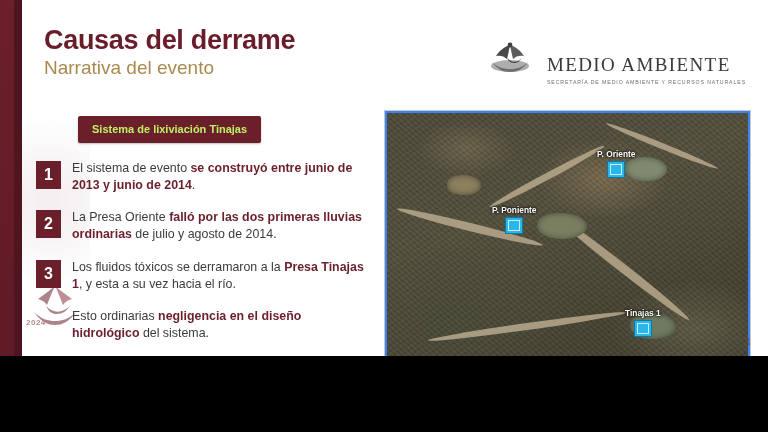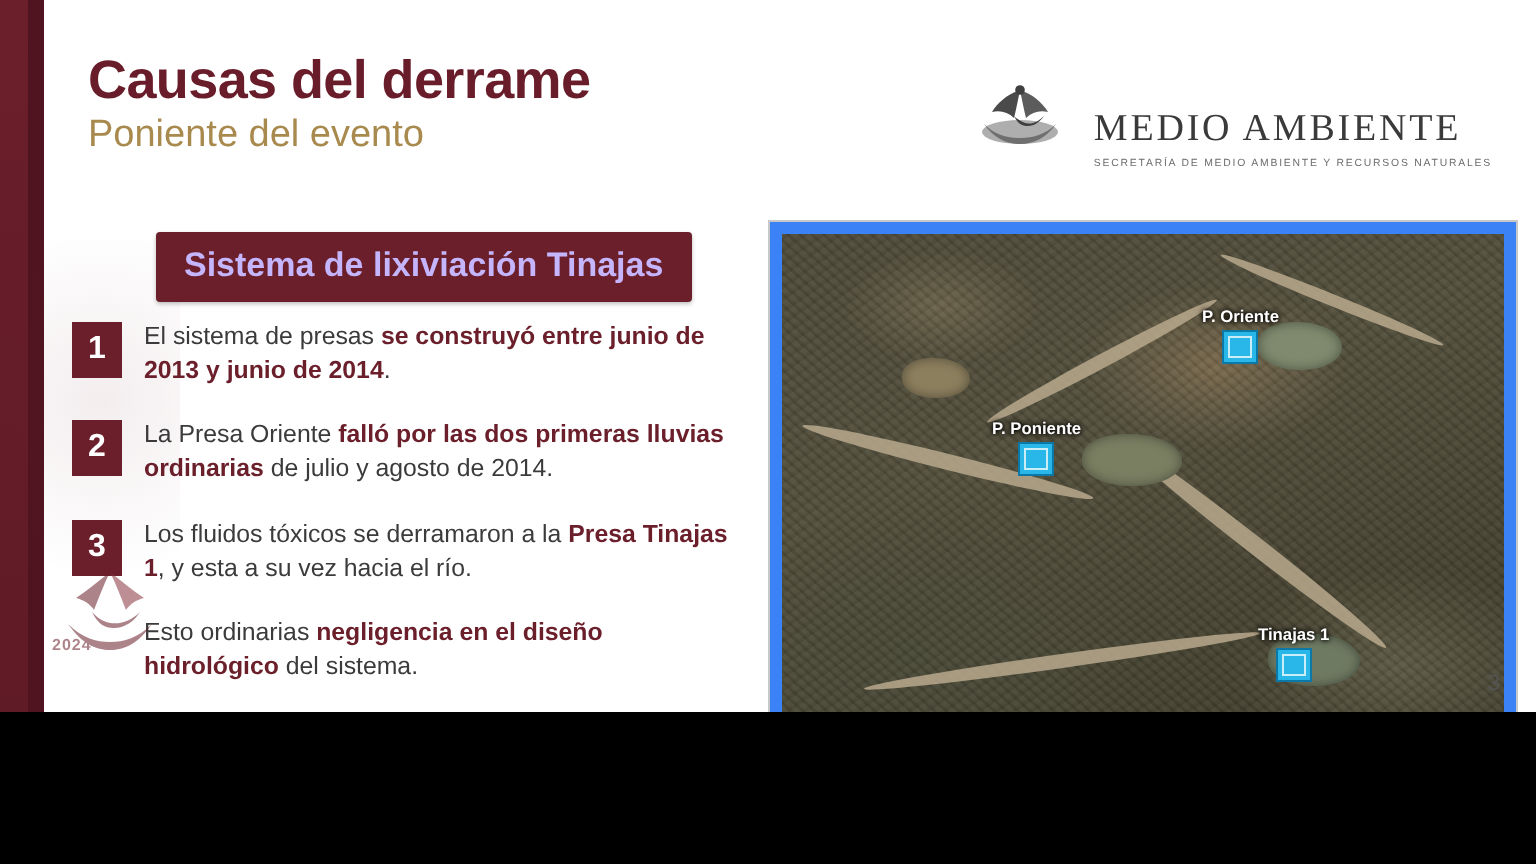"Poniente del evento" div.title-sub { text: Poniente -> Narrativa }
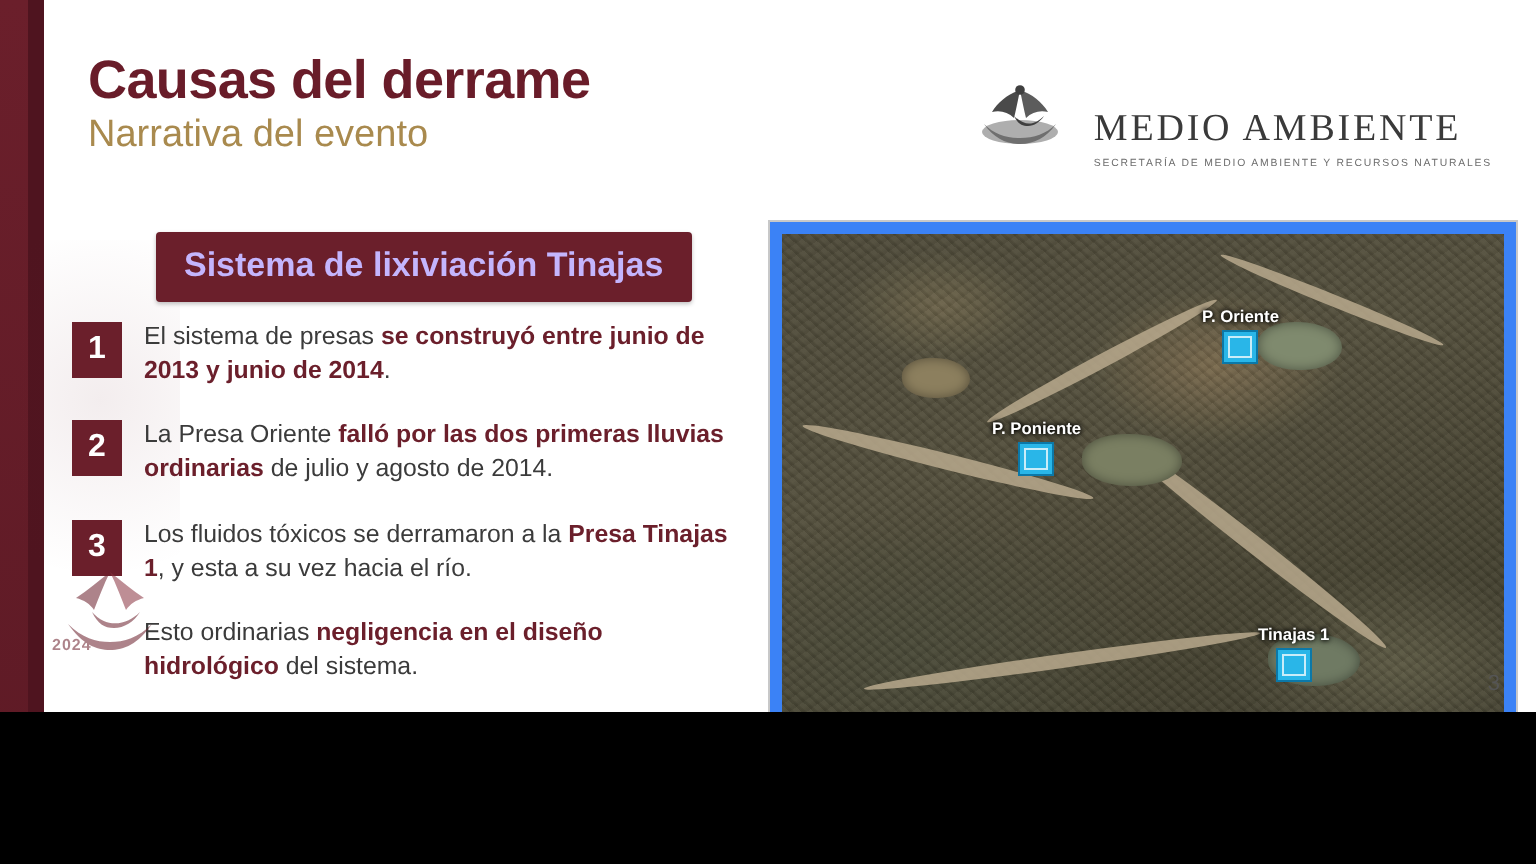"Sistema de lixiviación Tinajas" .chip { color: #c4b5fd -> #bef264; font-size: 17px -> 11px }
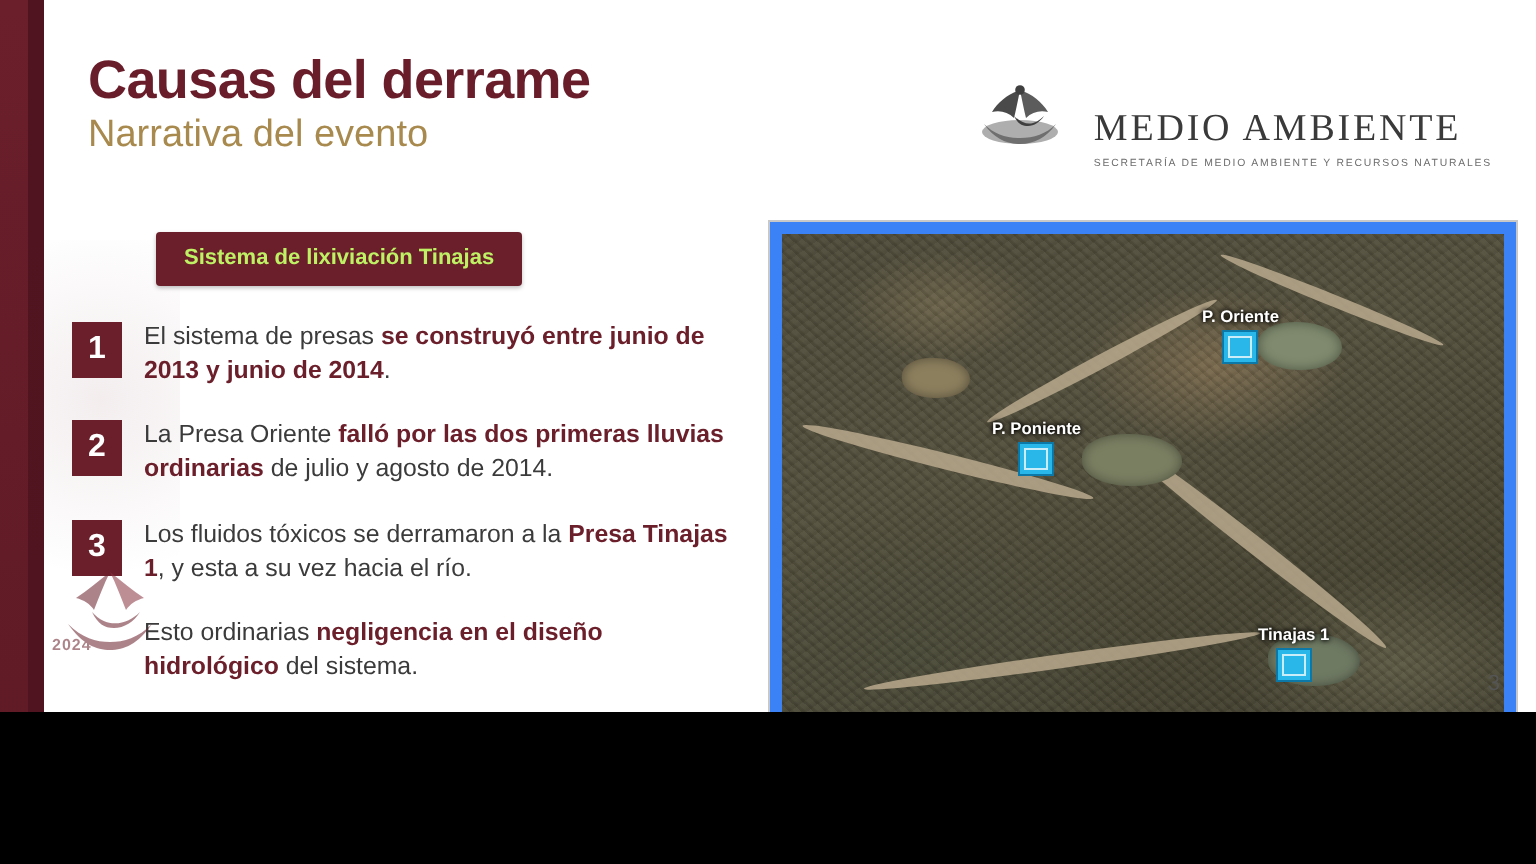"P. Oriente" .photo { border: 6px solid #3b82f6 -> 2px solid #3b82f6 }
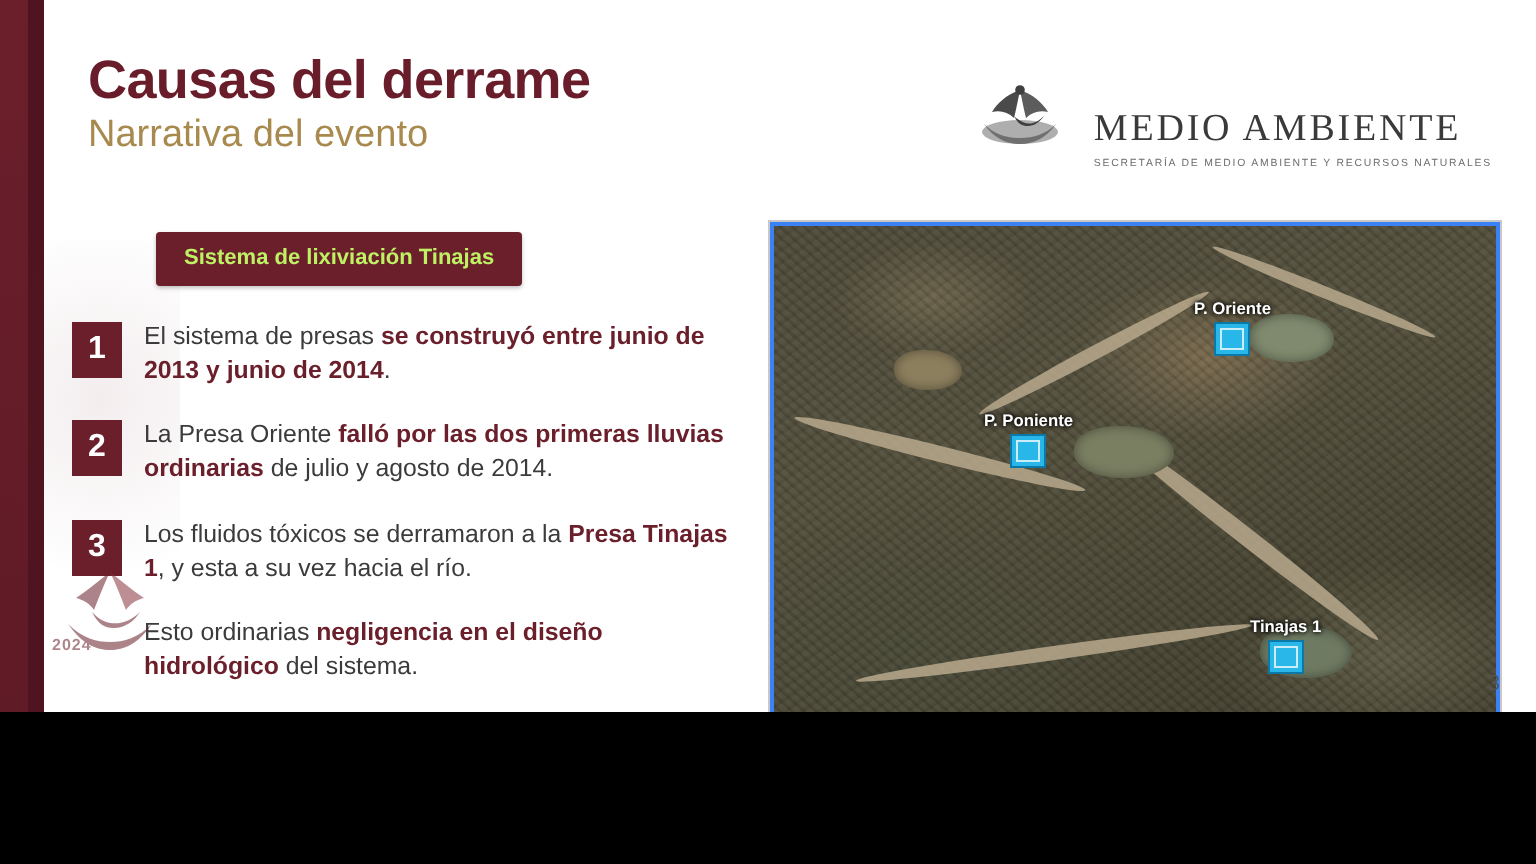"El sistema de presas" span { text: presas -> evento }
